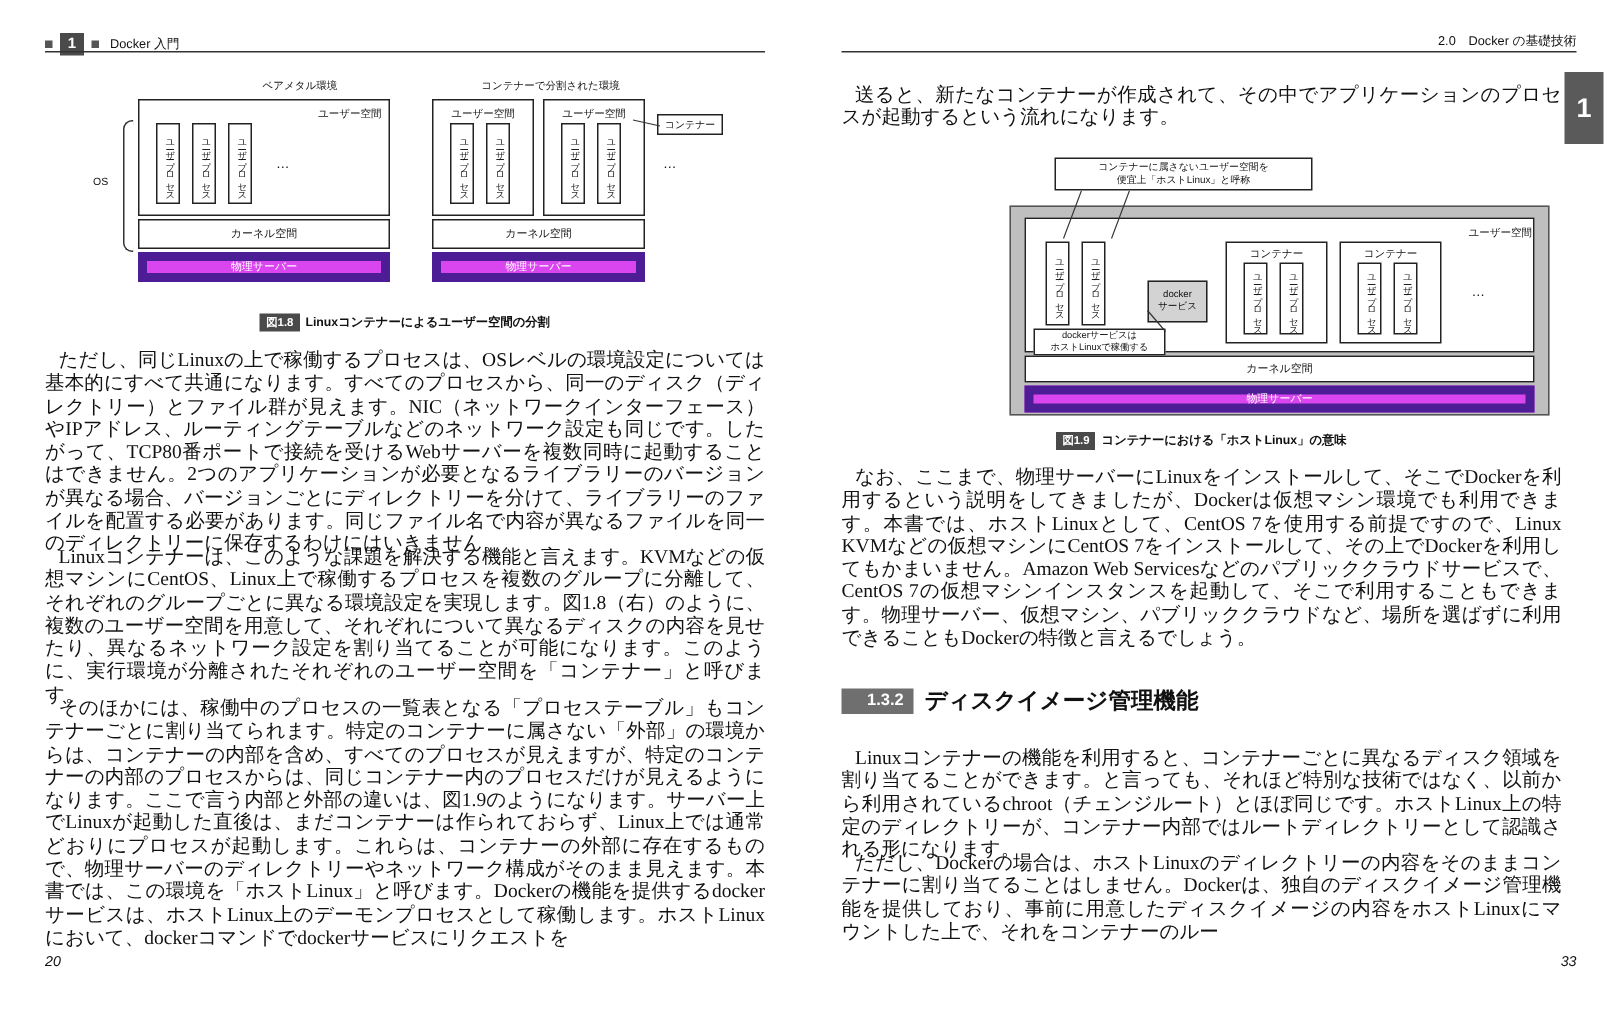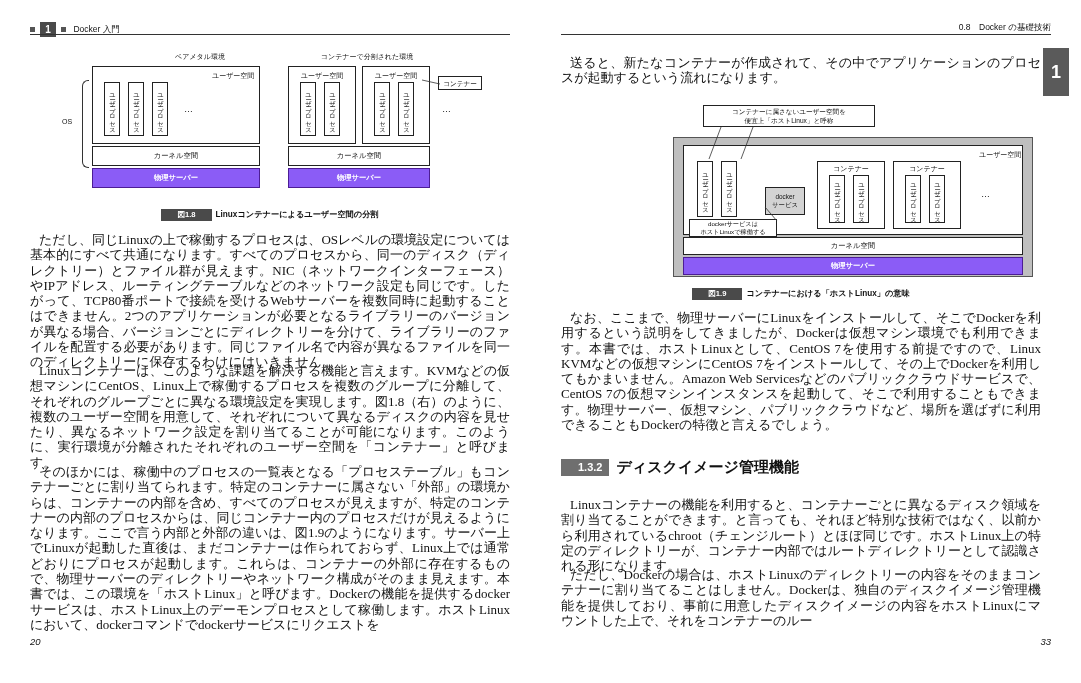"0.8 Docker の基礎技術" div.head { text: 0.8 -> 2.0 }
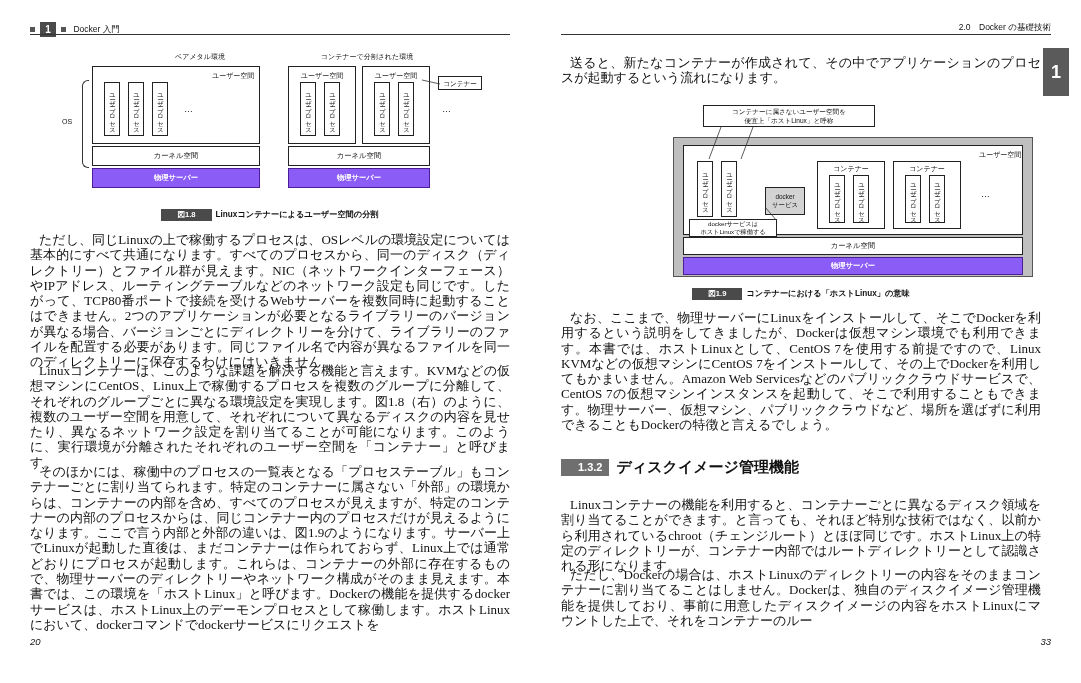"物理サーバー" .grayband { background: #8b5cf6 -> #d946ef; border: 1px solid #4c1d95 -> 6px solid #4c1d95; font-weight: bold -> normal }
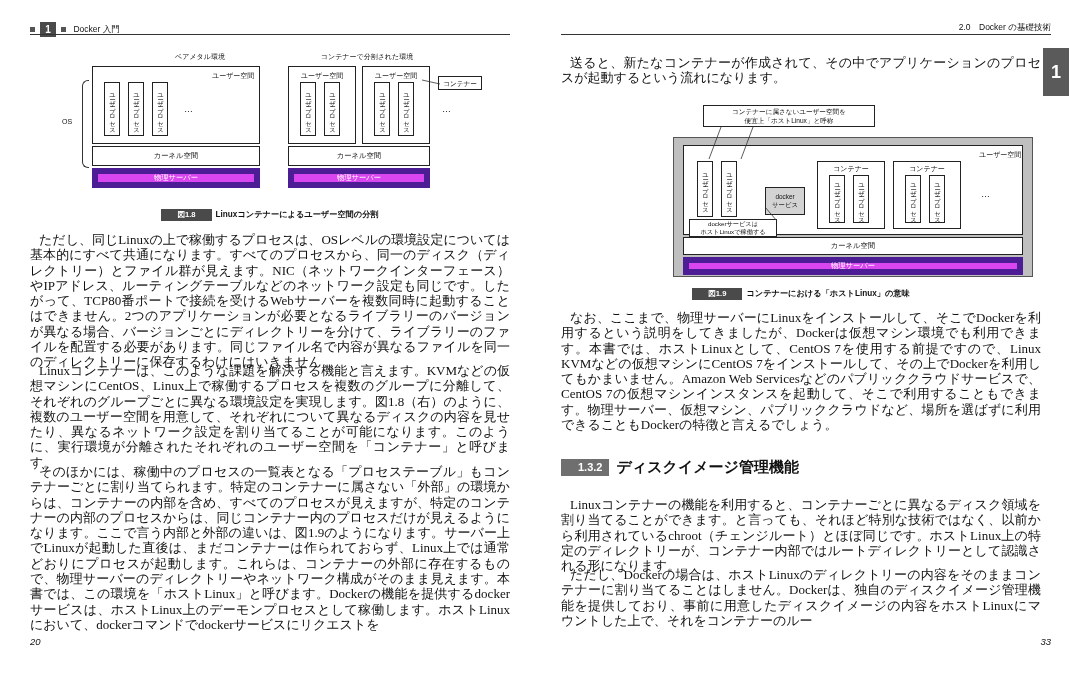"図1.8" .cap .tag { padding: 1px 16px -> 1px 4px }
